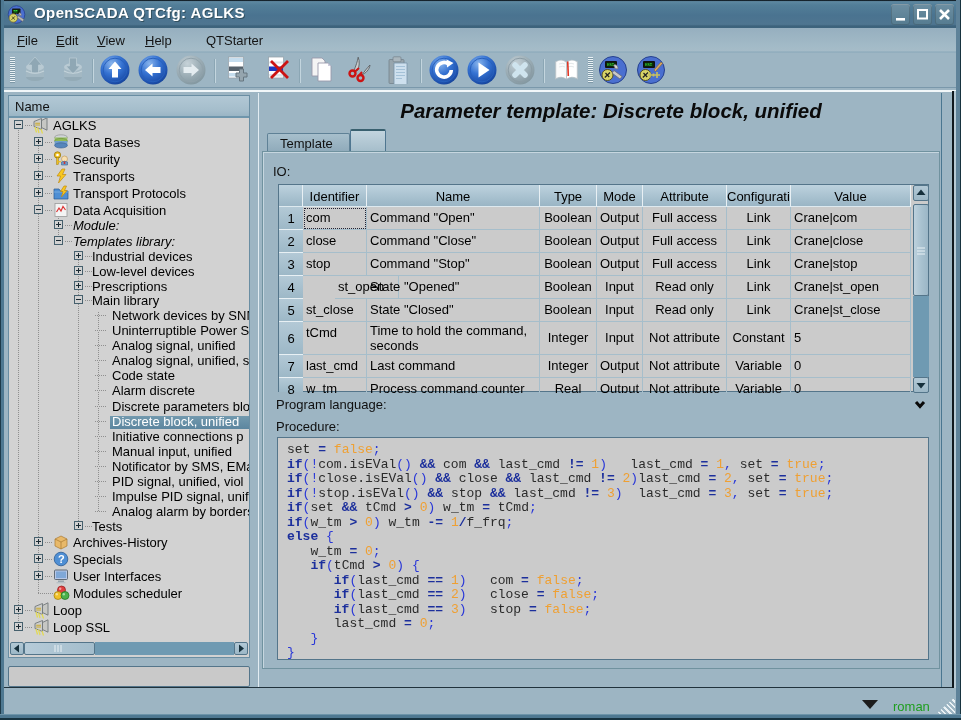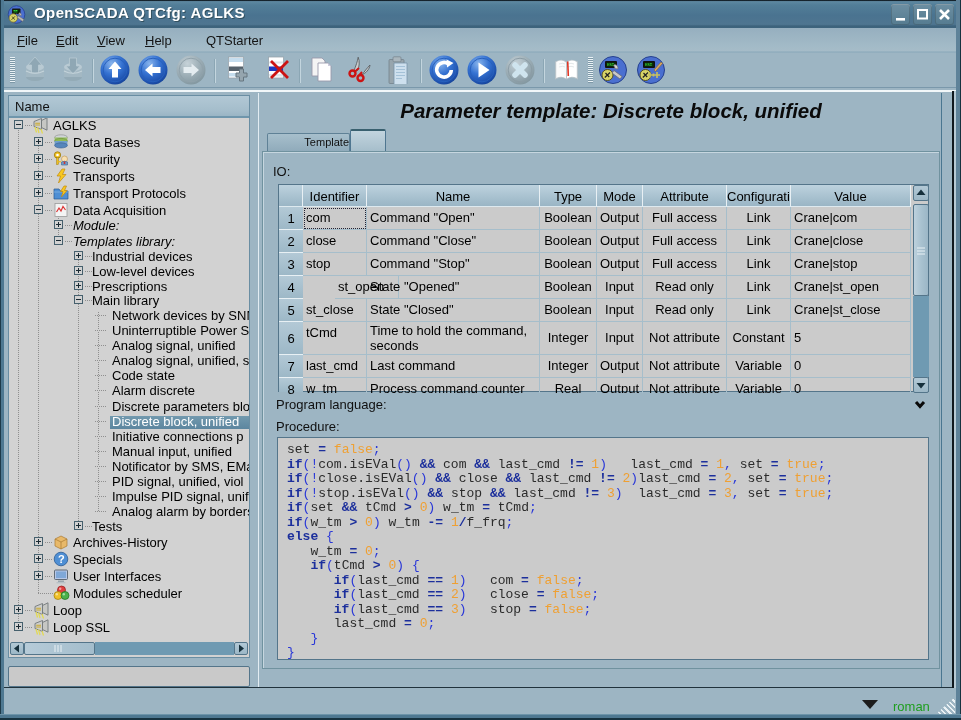"Template" .tab { font-size: 11px -> 13px; text-align: right -> left }
